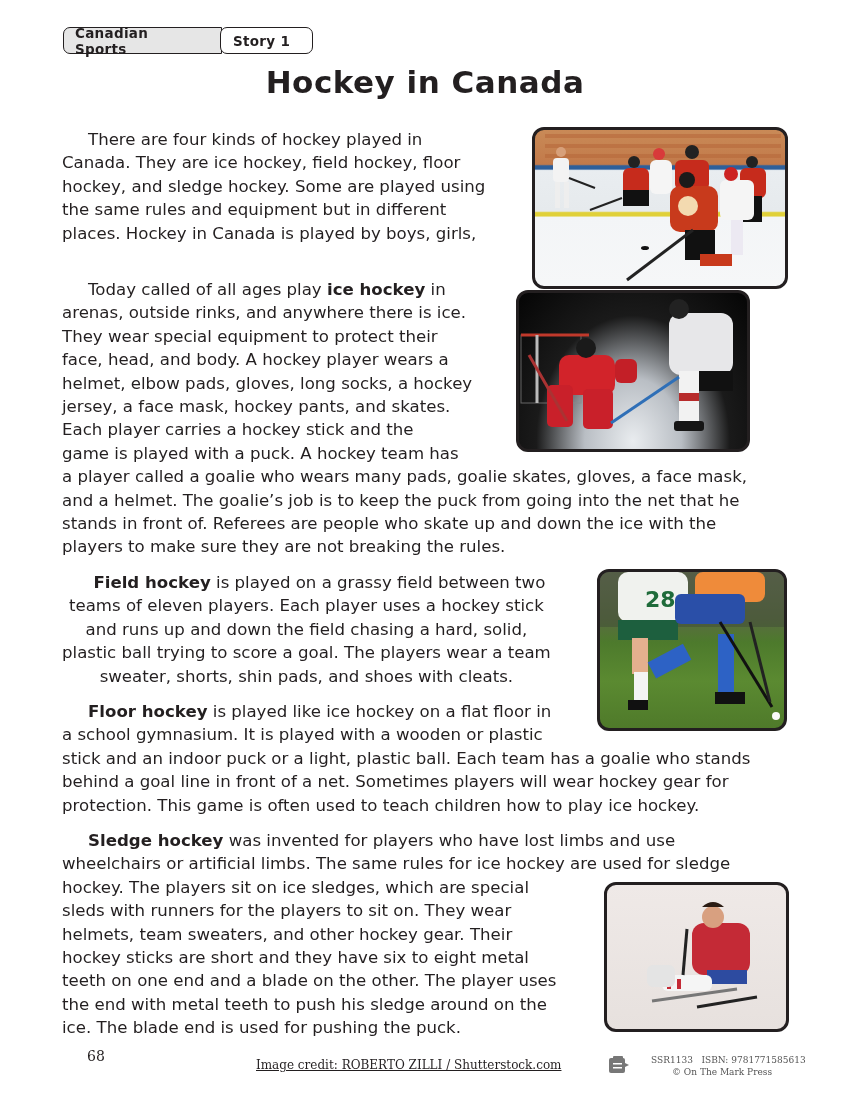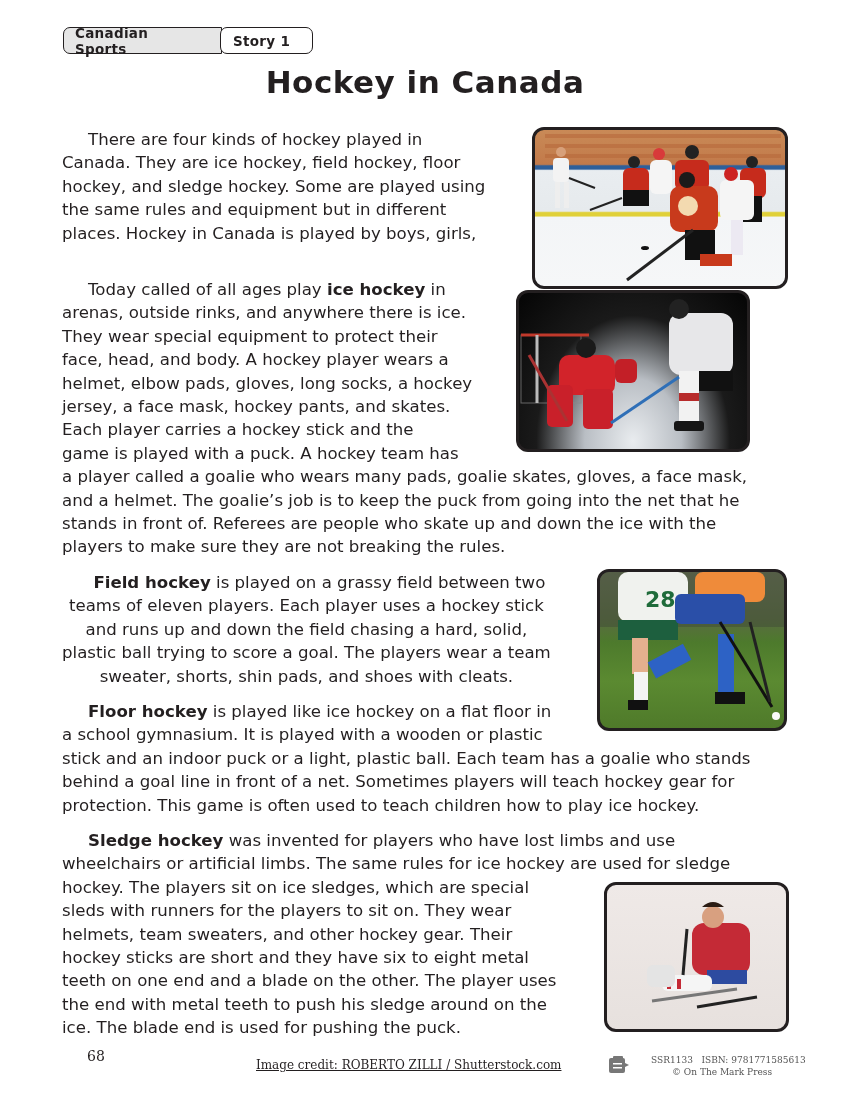"behind a goal line in" span.line { text: teach -> wear }
